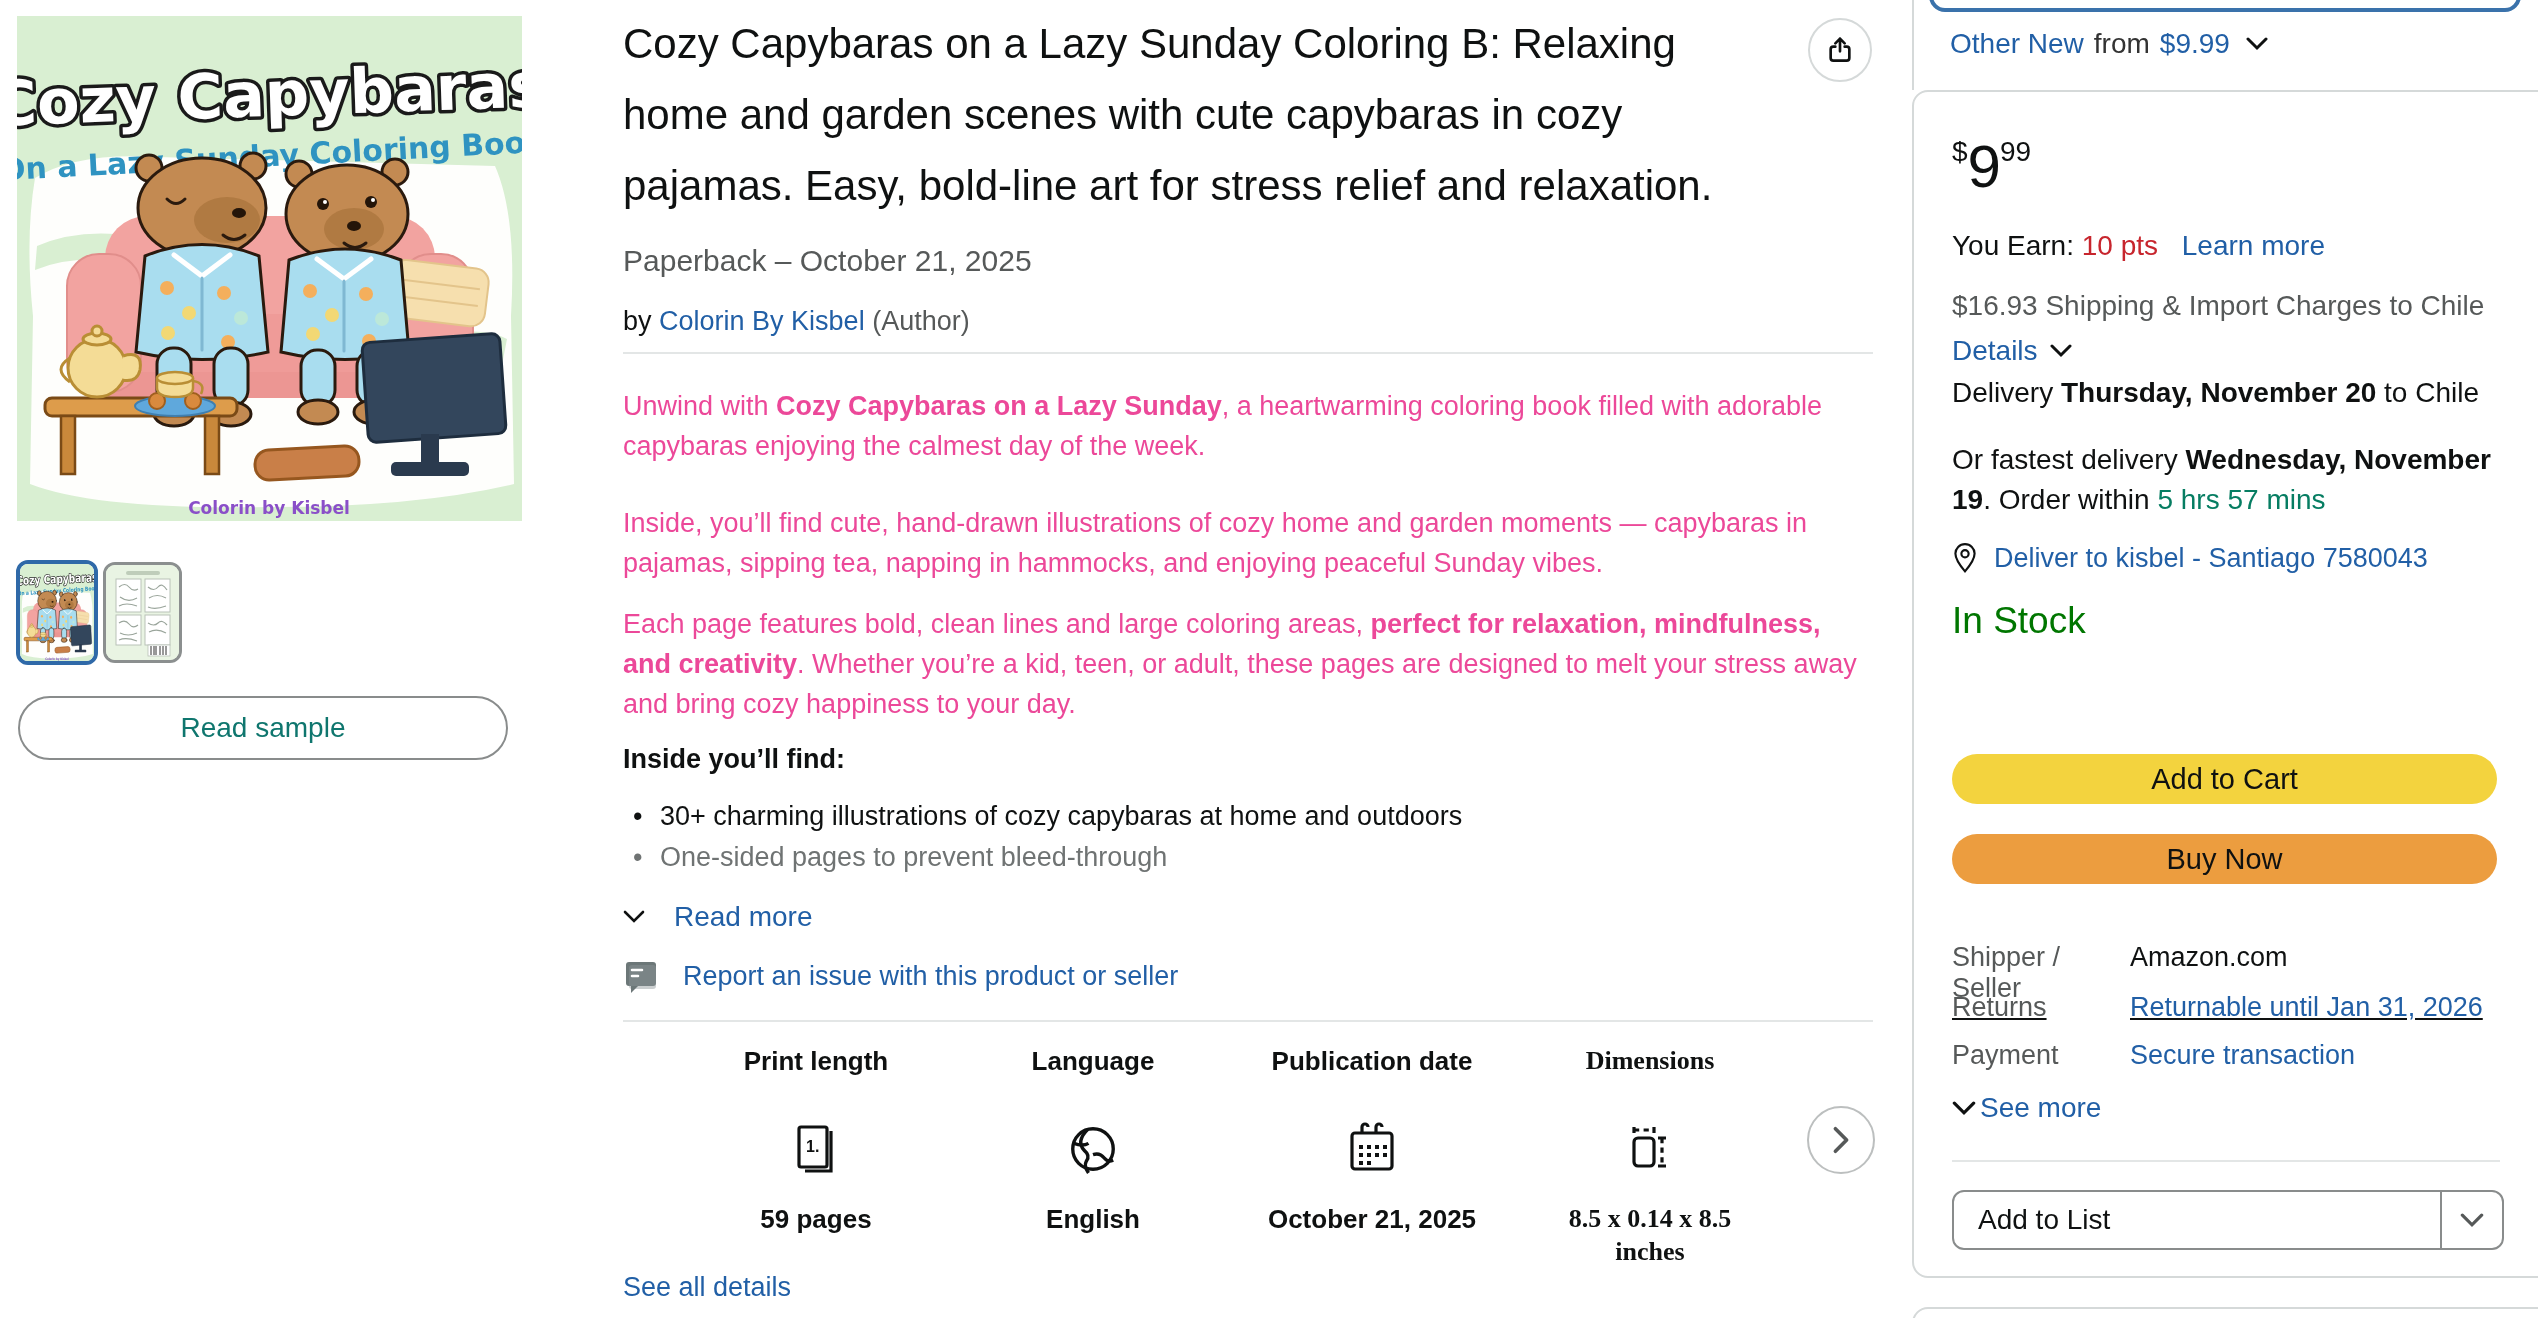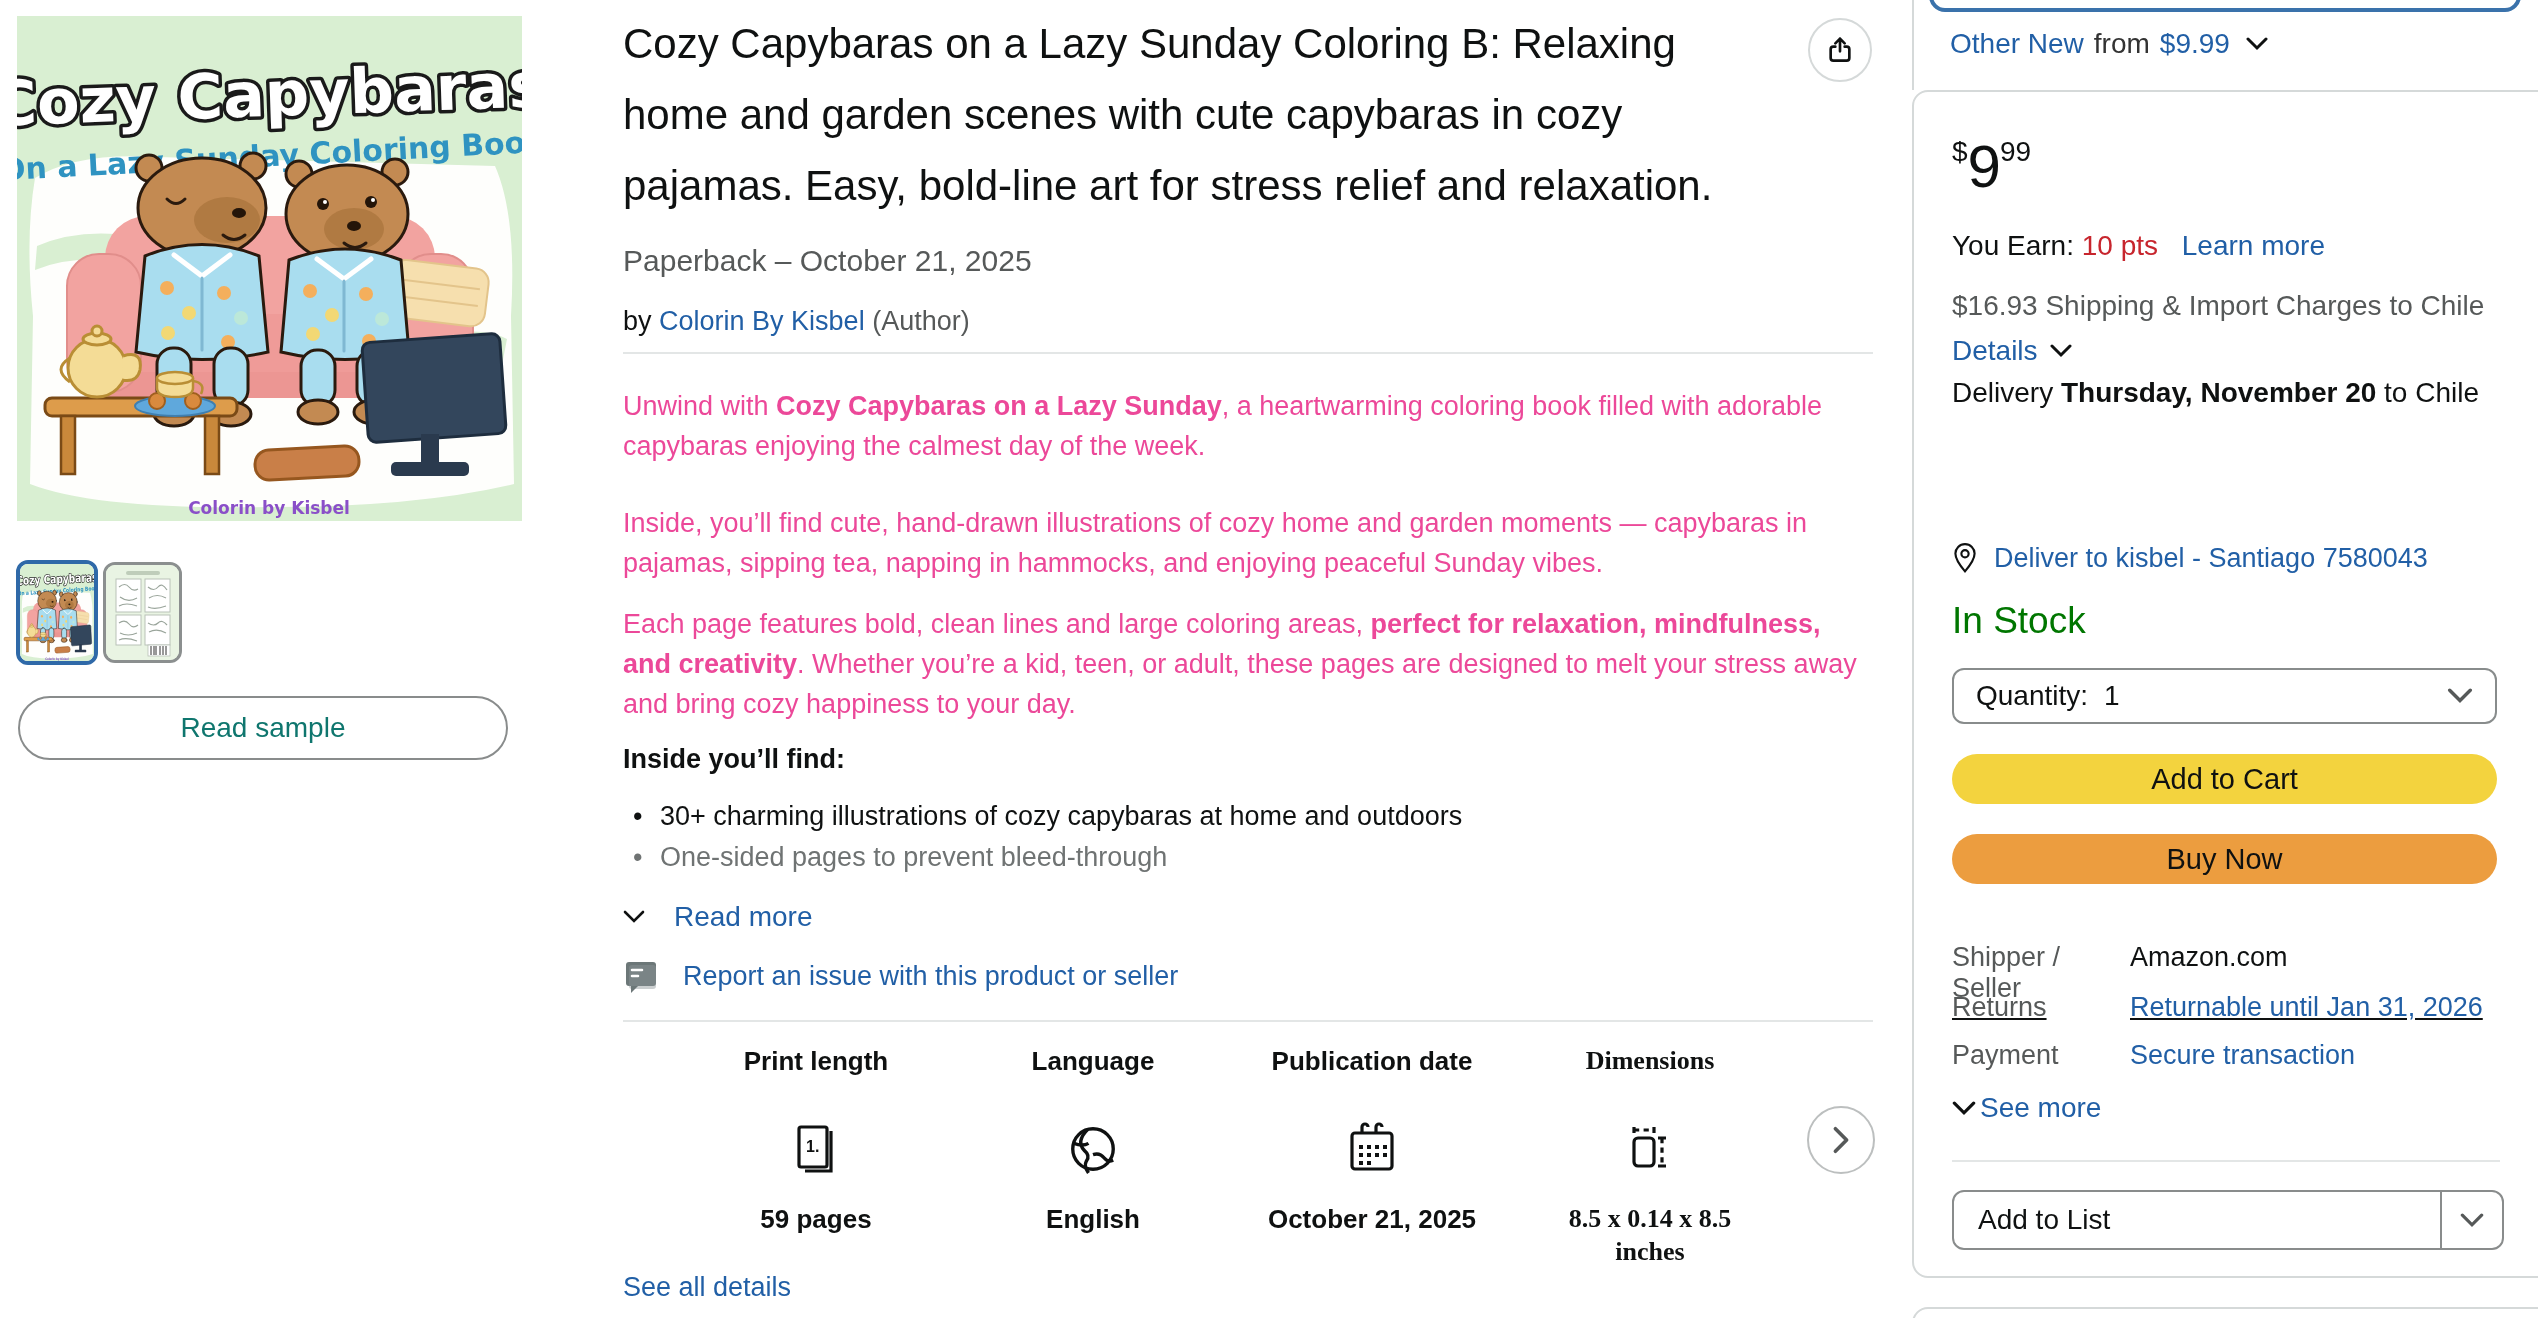"Or fastest delivery Wednesday, November" div.in { html: none -> <div><span>Or fastest delivery </span><b>Wednesday, November 19</b><span>. Order within </span><span>5 hrs 57 mins</span></div> }
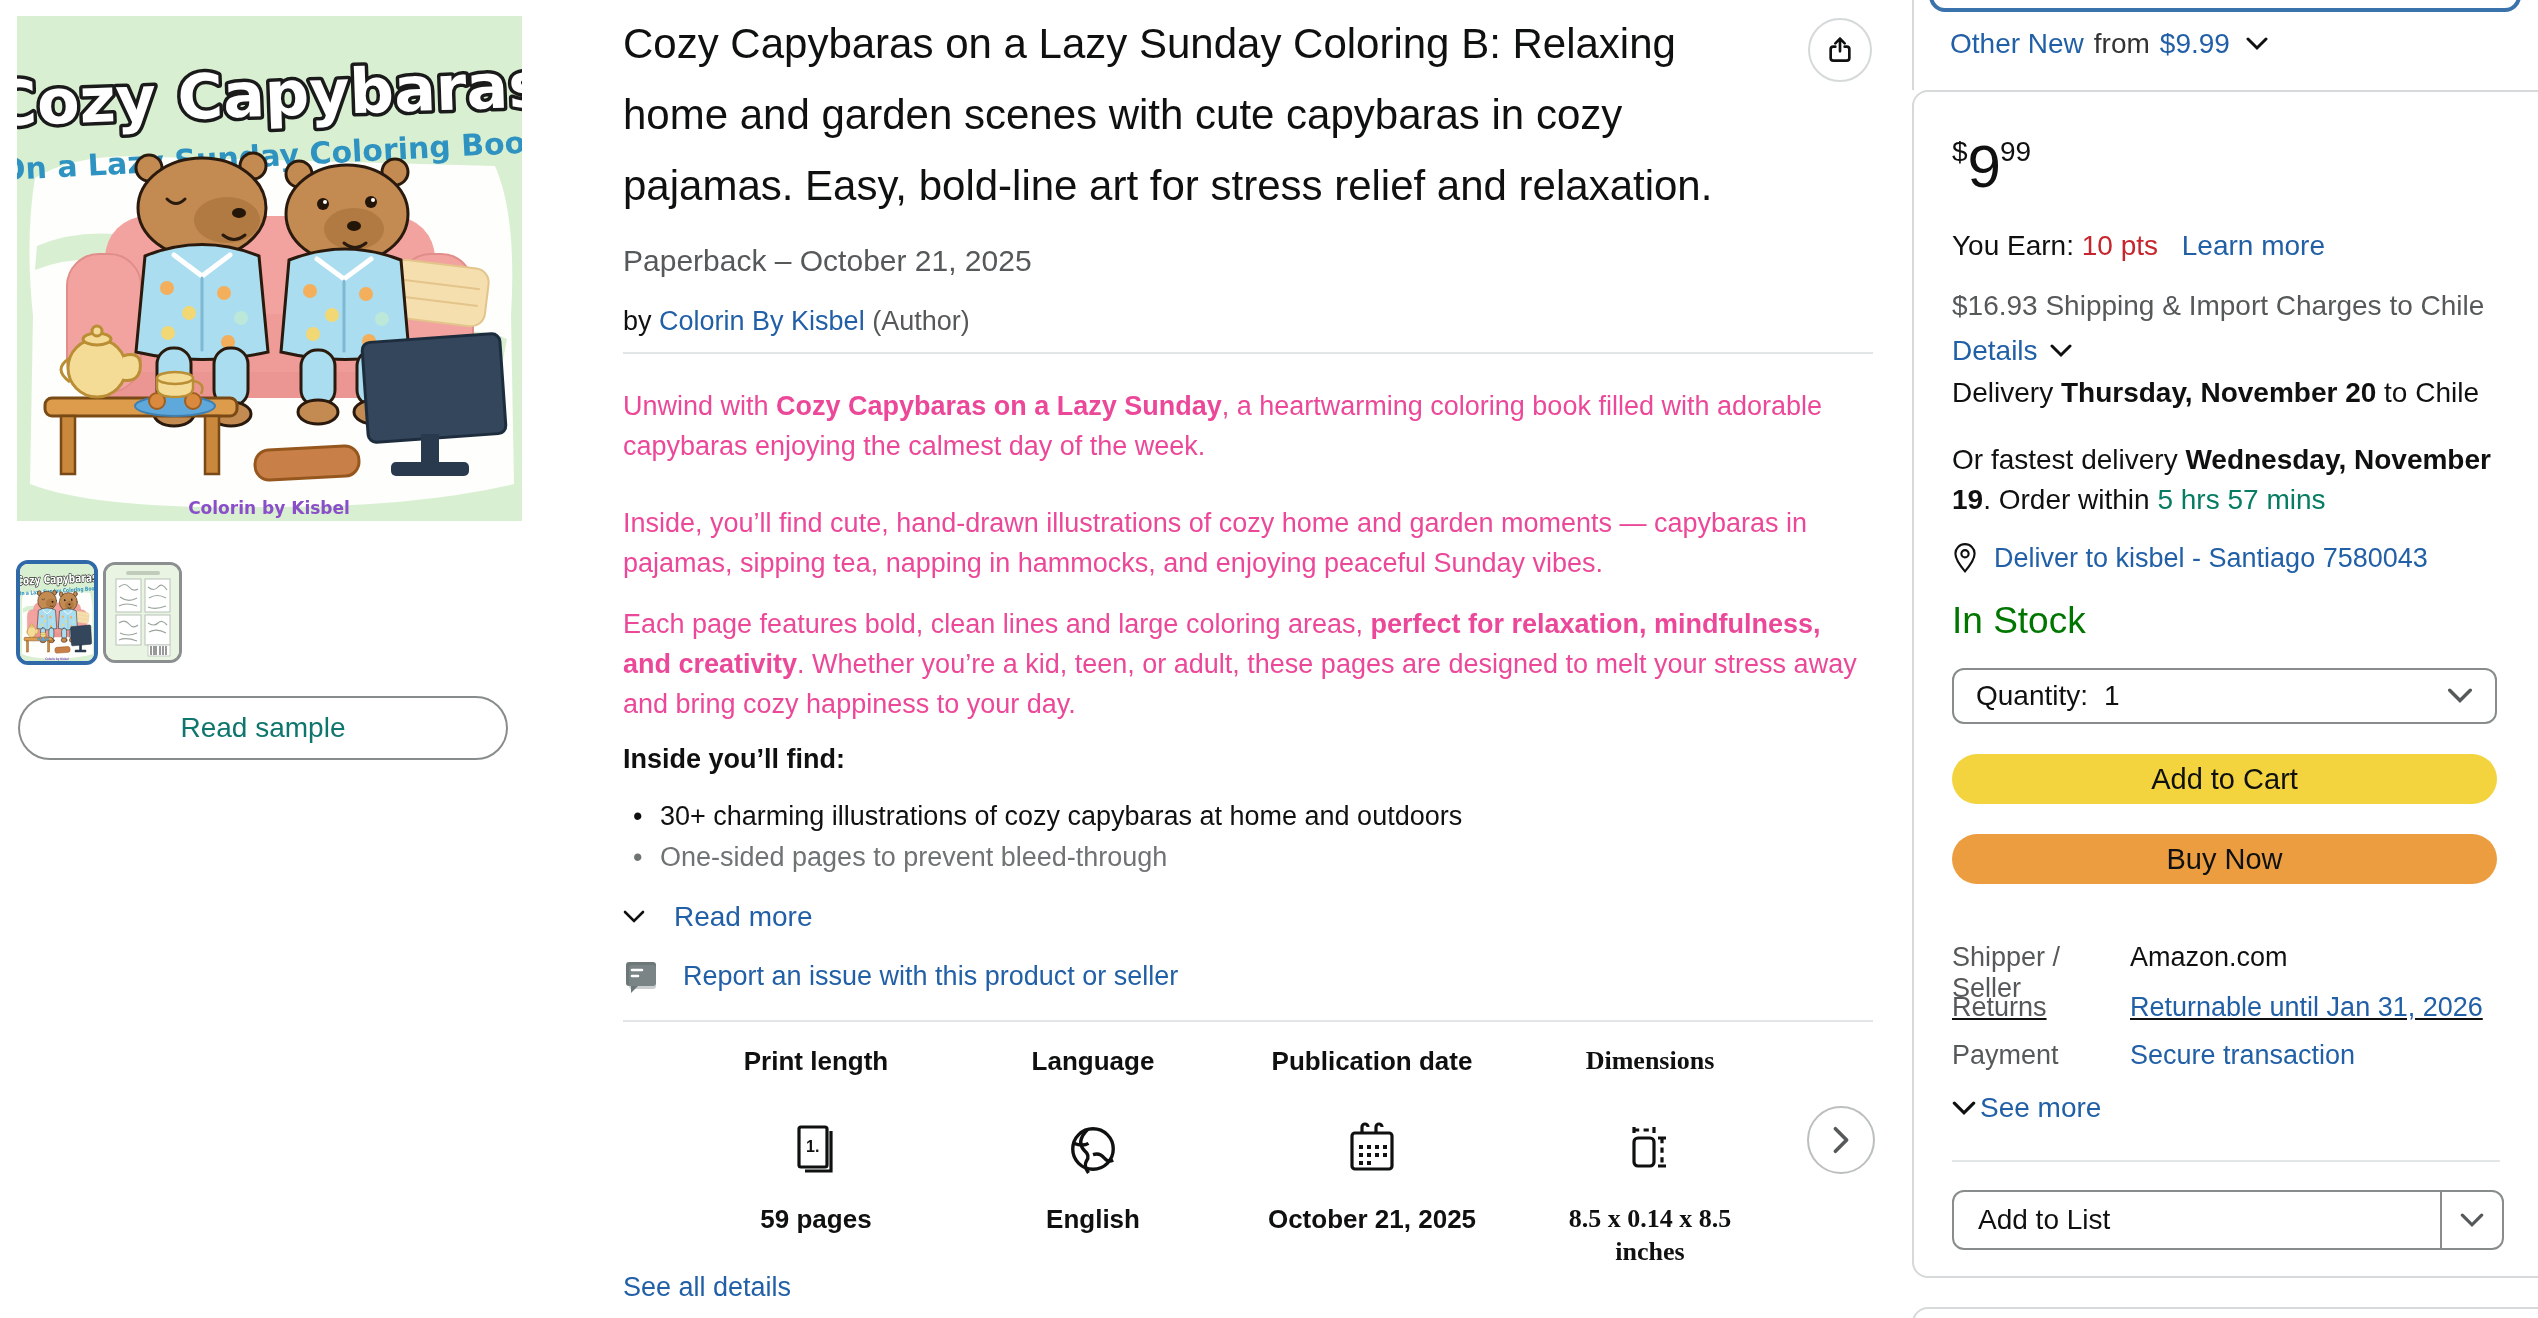"Quantity:" div.in { html: <div> <span>Quantity:</span> <span>1</span> <svg> <path></path> </svg> </div> -> none }
